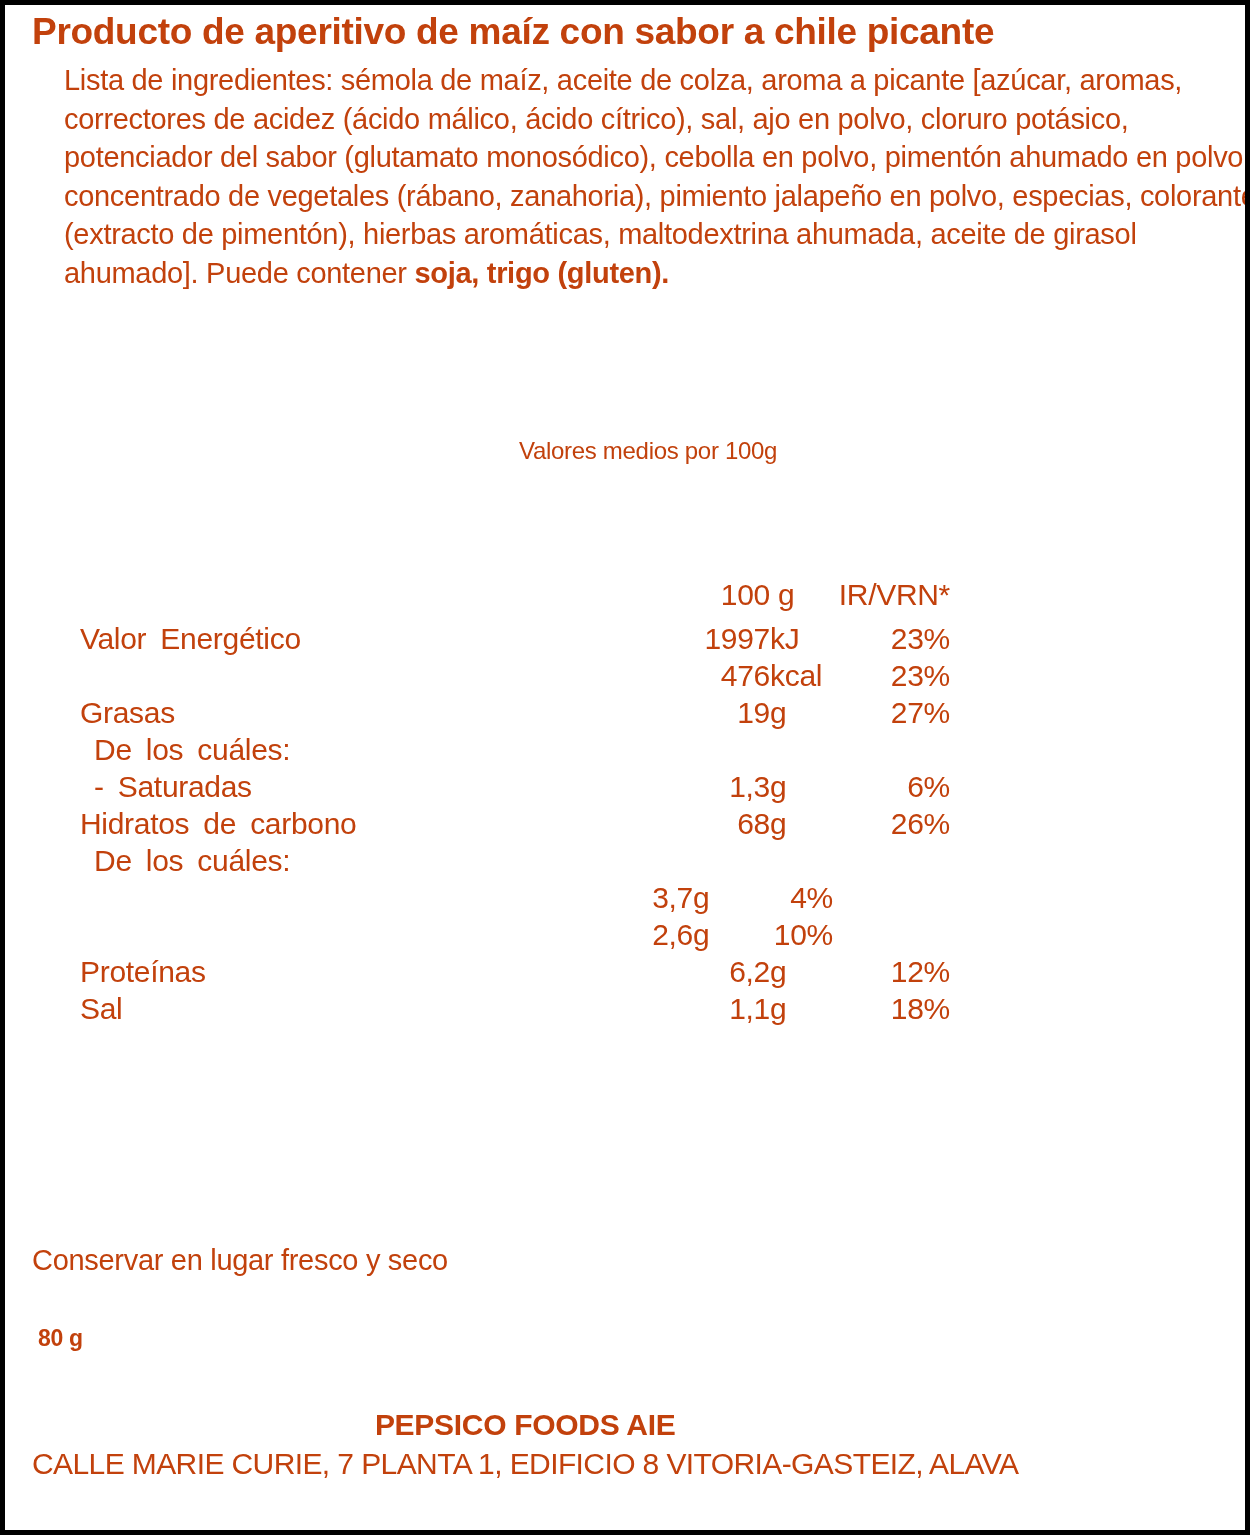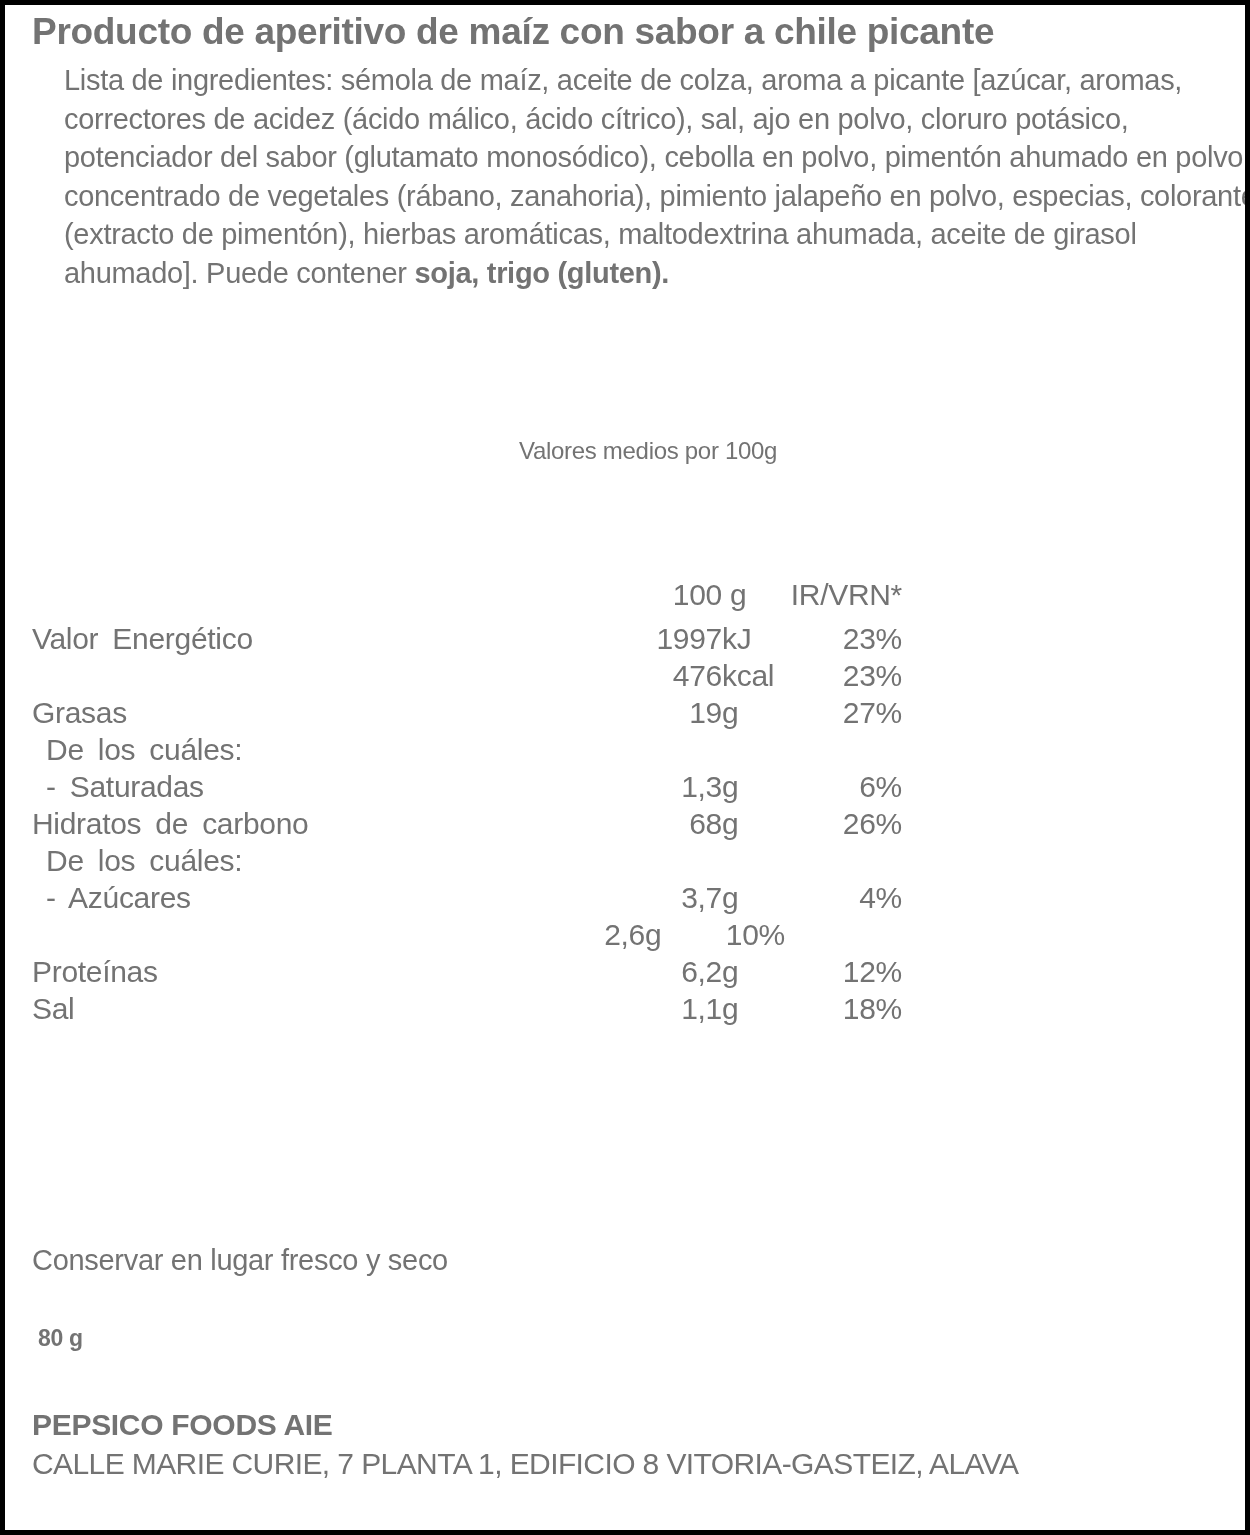"Producto de aperitivo de maíz" .page { color: #737373 -> #c2410c }
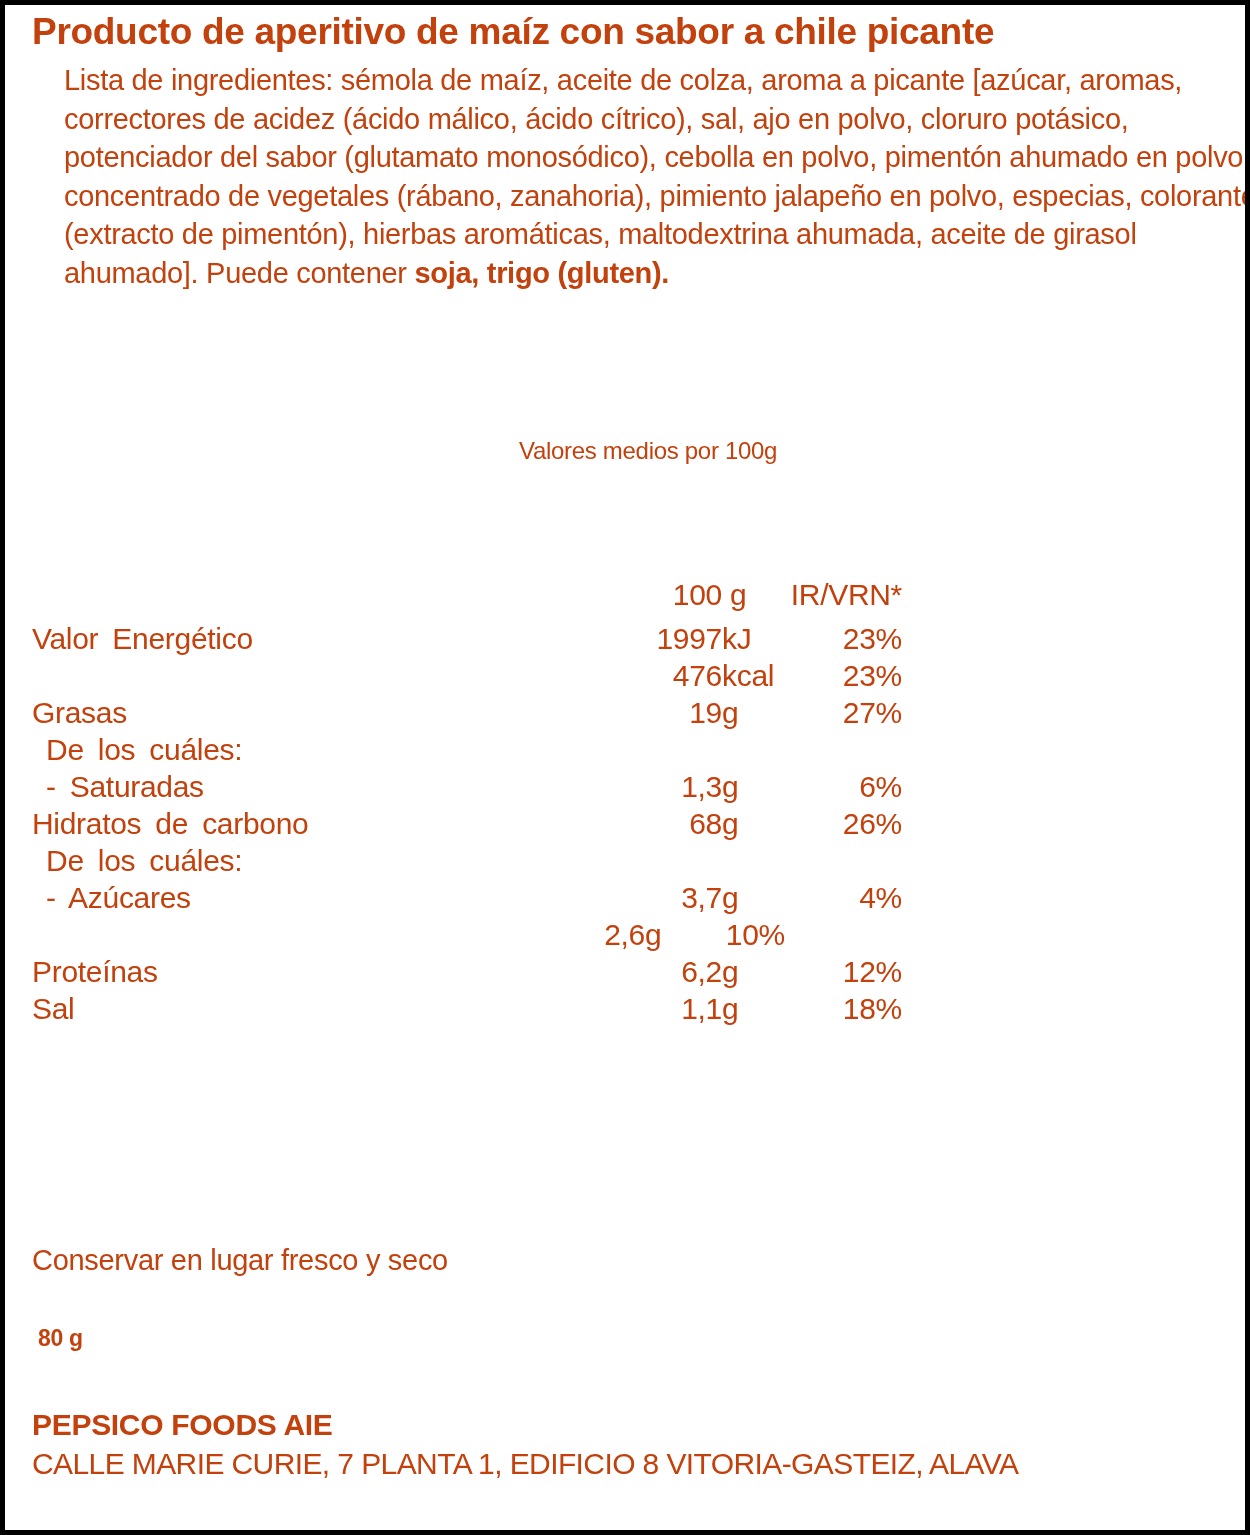"100" .nutri-row { margin-left: none -> 48px }
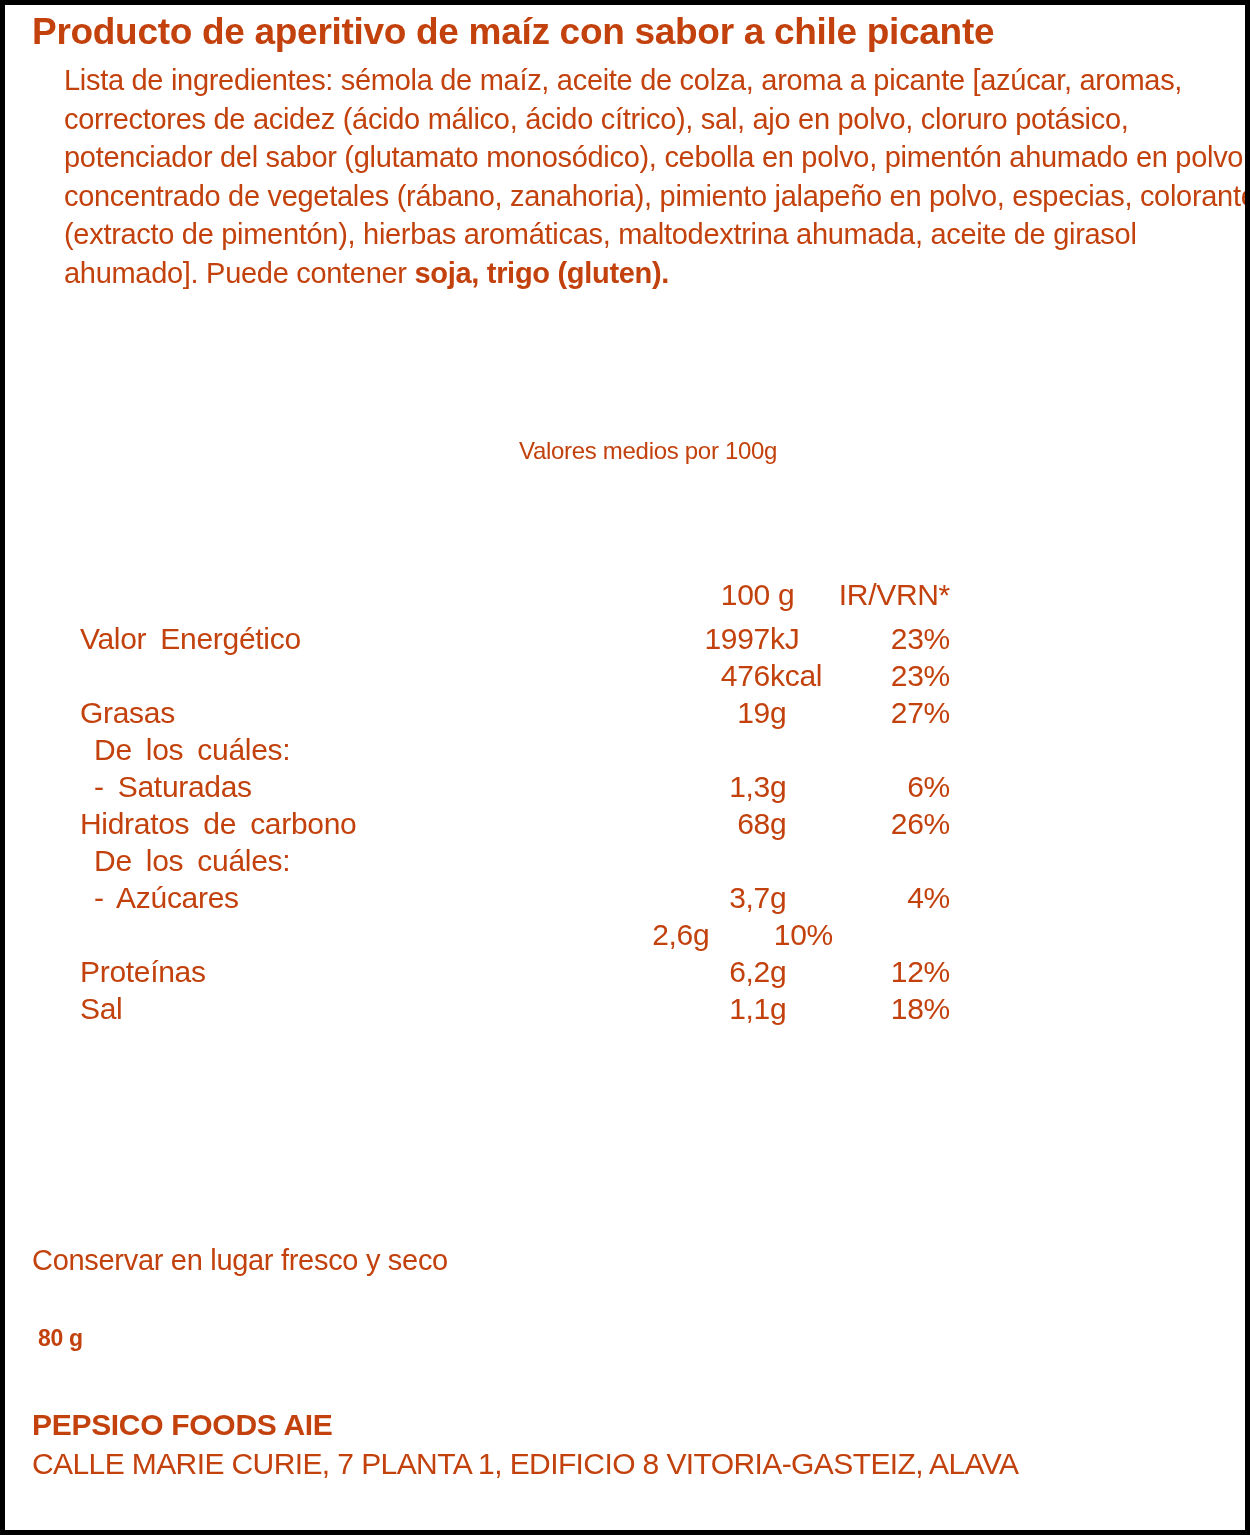"- Azúcares" span.nutri-label { html: <span> - Azúcares</span> -> none }
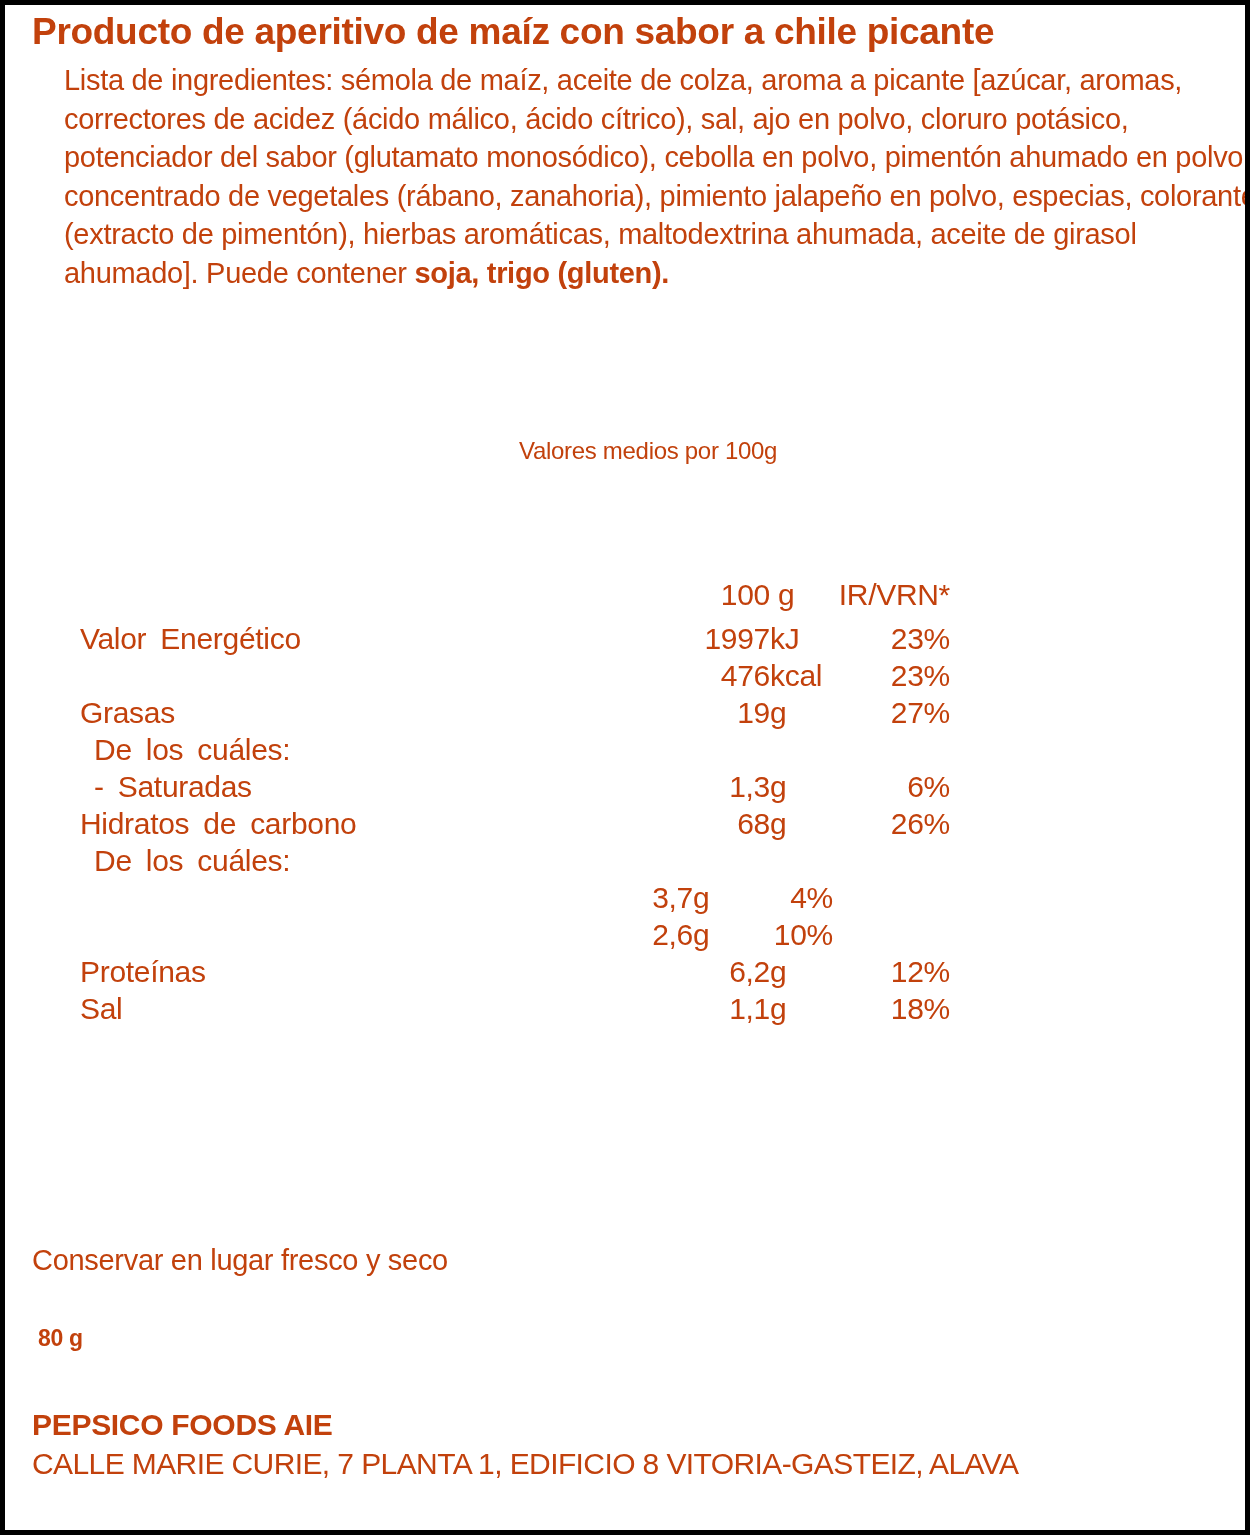"PEPSICO FOODS AIE" .manufacturer { text-align: none -> center }
